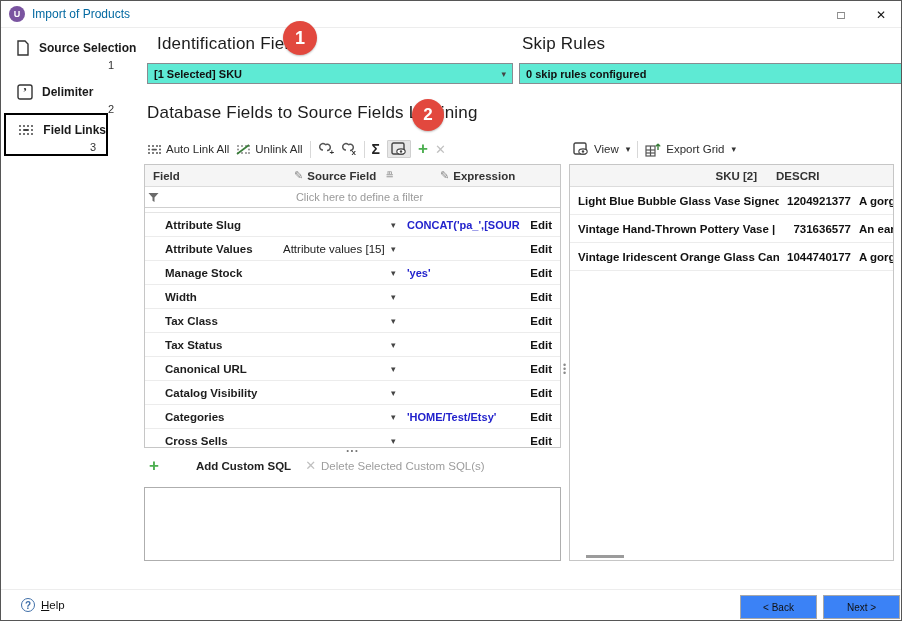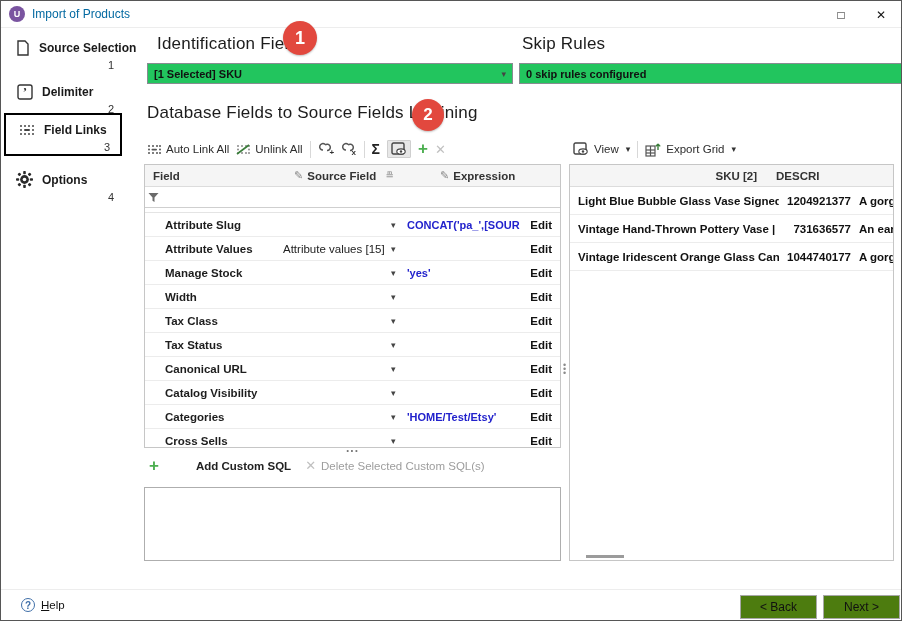"[1 Selected] SKU" .ddl { background: #22c55e -> #5eead4 }
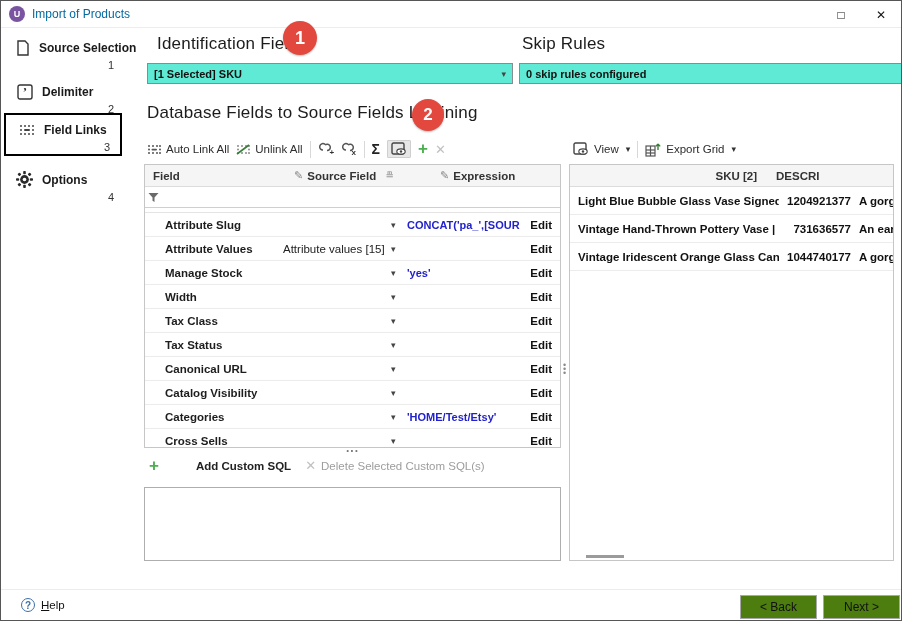"Field Links" div.step { width: 118px -> 104px }
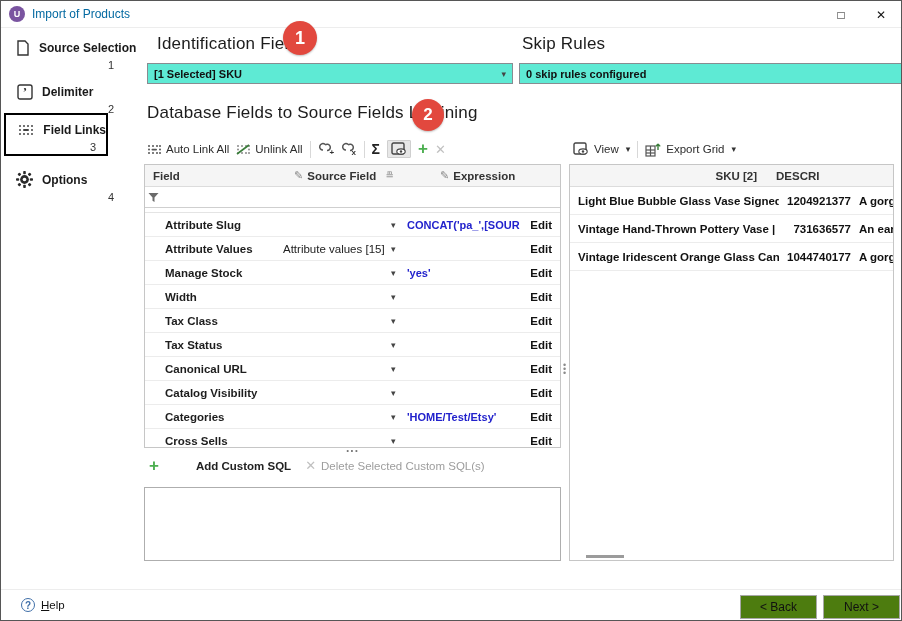"Options" div.step { html: <div> <div> <span> <svg> <g> <circle></circle> <g> <rect></rect> <rect></rect> <rect></rect> <rect></rect> <rect></rect> <rect></rect> <rect></rect> <rect></rect> </g> <circle></circle> </g> </svg> </span> <span>Options</span> </div> <span>4</span> </div> -> none }
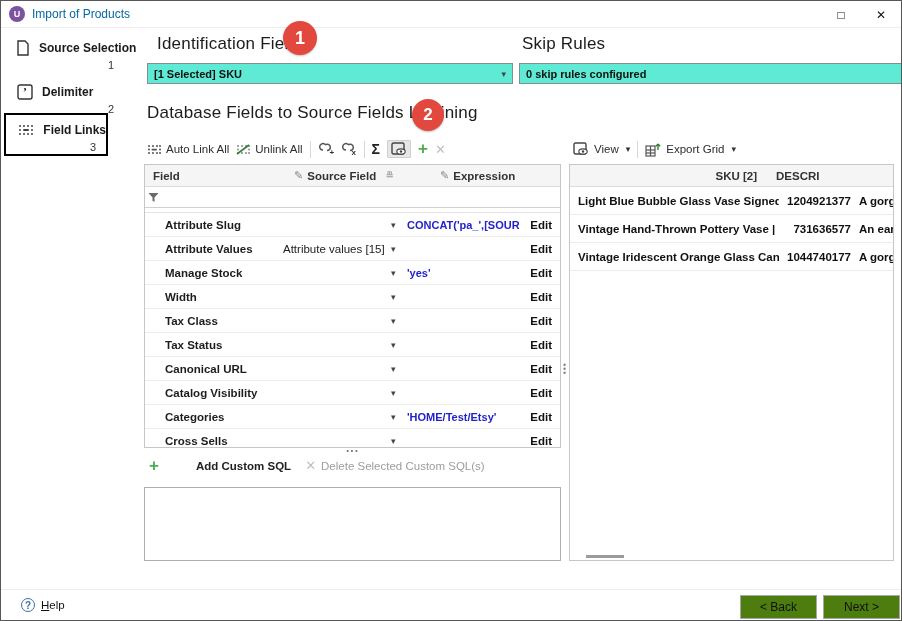"Click here to define a" span.ftext { html: none -> <span>Click here to define a filter</span> }
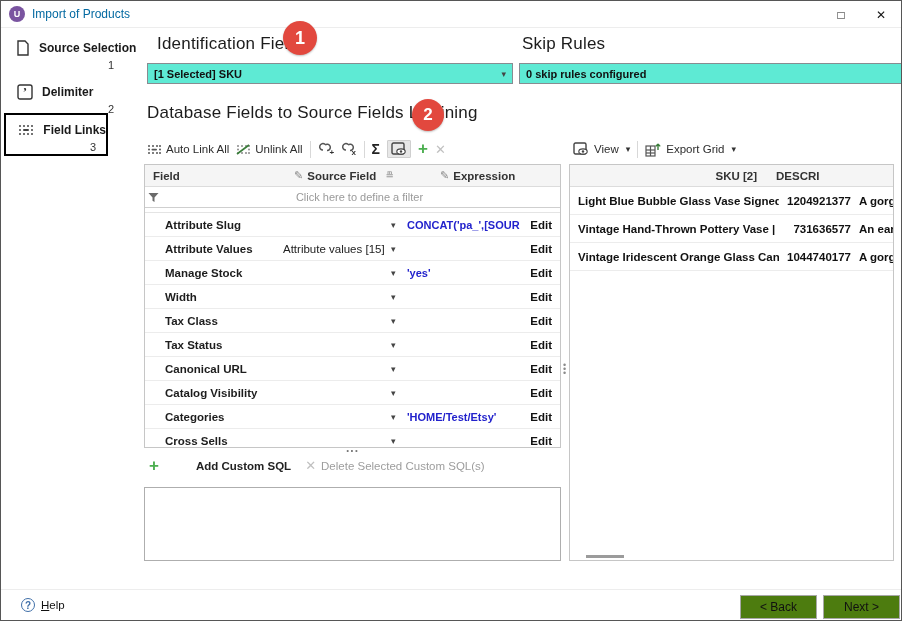"< Back" .btn { background: #4d7c0f -> #3b82f6; font-size: 12px -> 10px }
